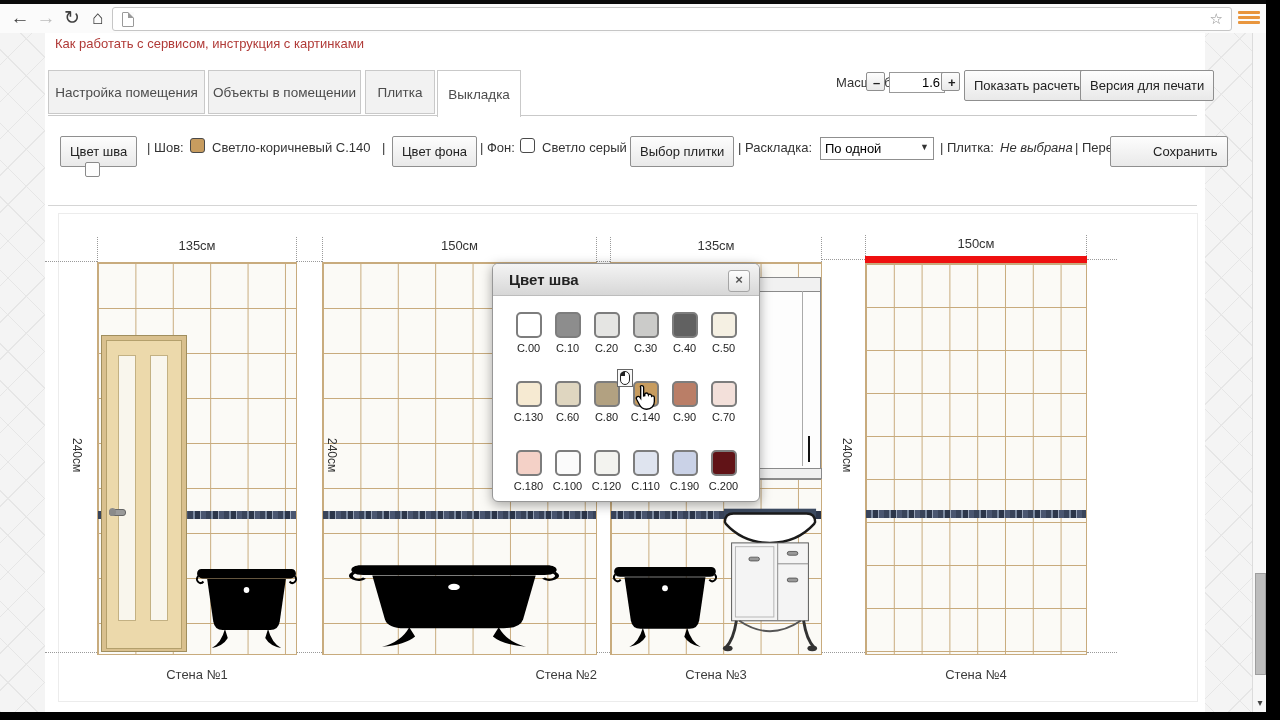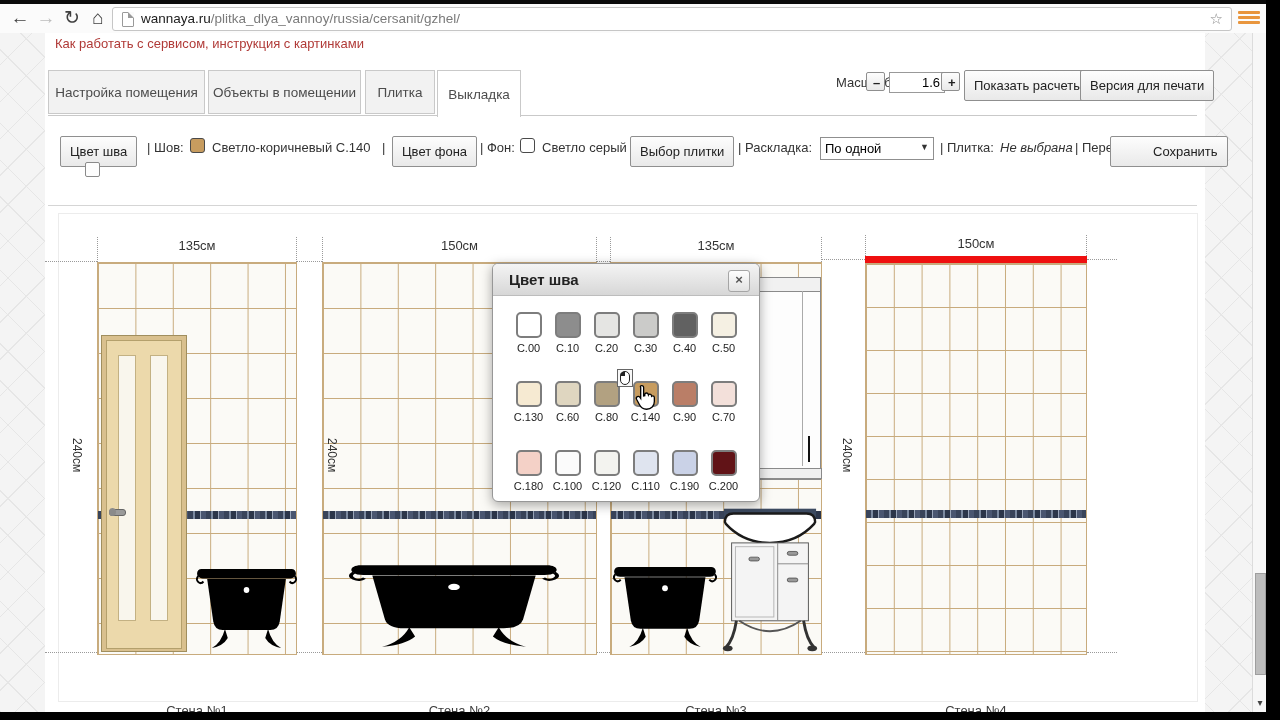"wannaya.ru/plitka_dlya_vannoy/russia/cer" div.urltext { html: <div><span>wannaya.ru</span><span>/plitka_dlya_vannoy/russia/cersanit/gzhel/</span></div> -> none }
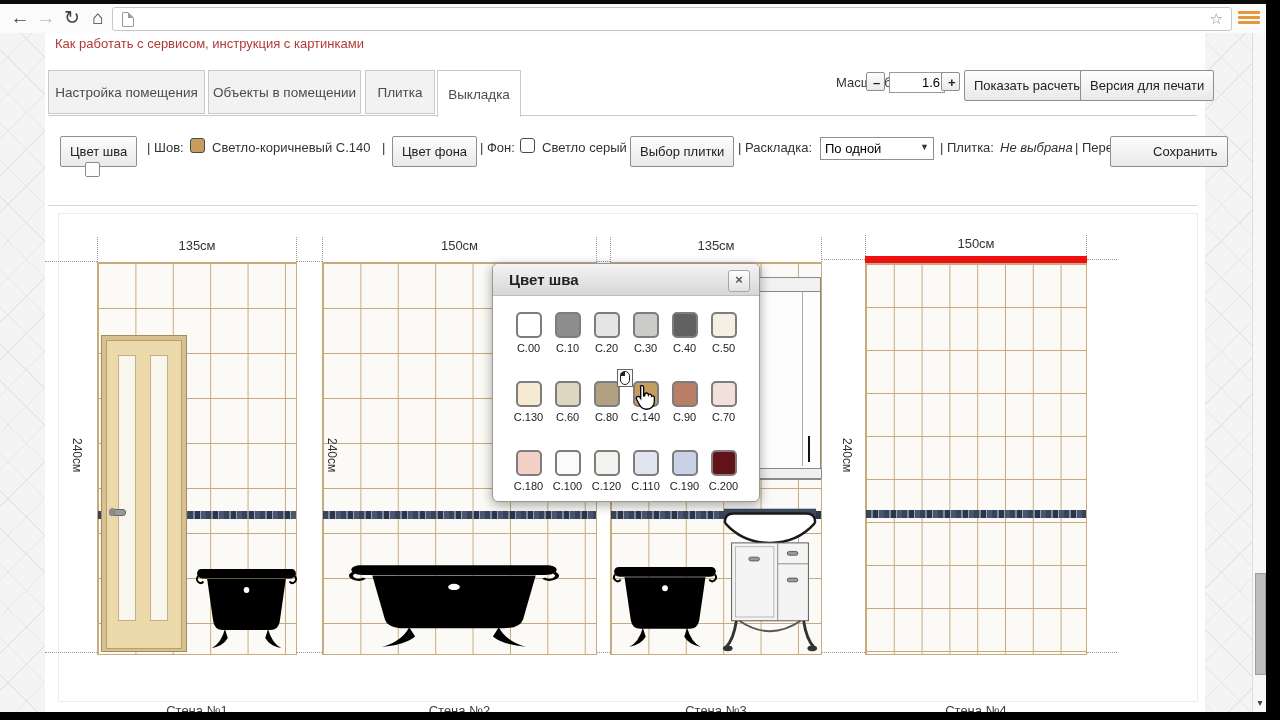"Стена №1" .wall-name { margin-top: 36px -> none }
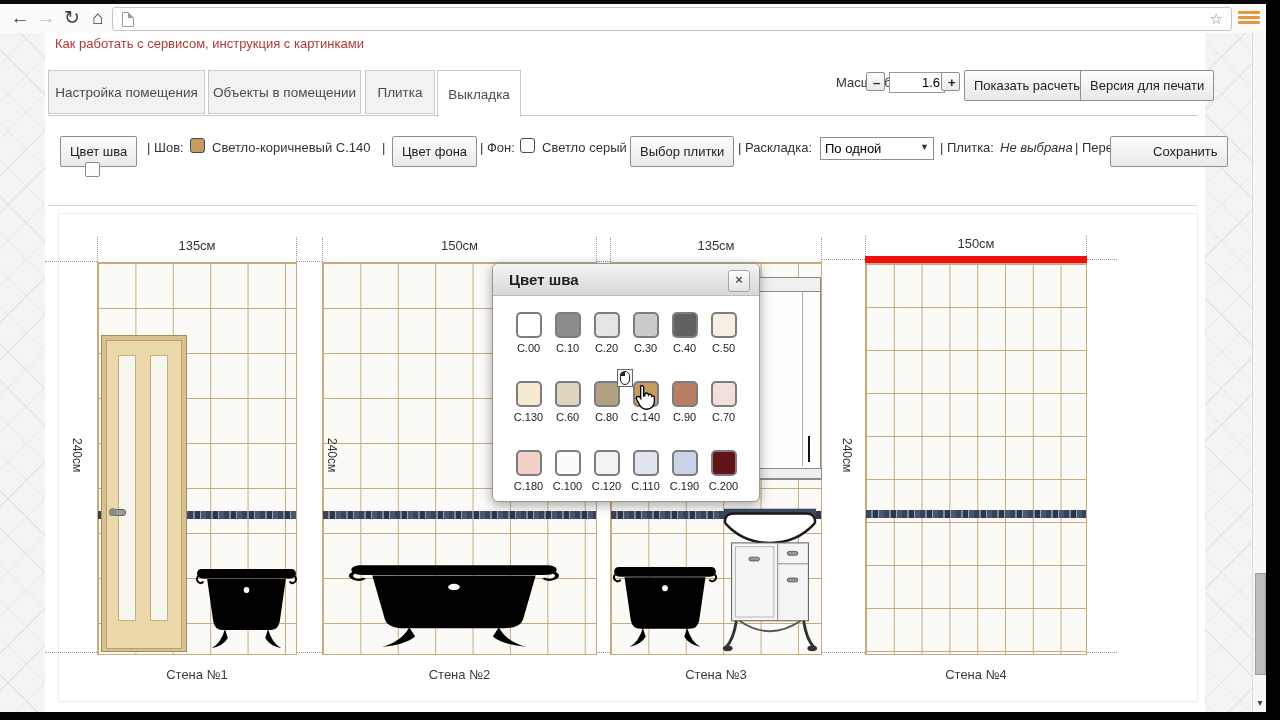"Стена №2" div.abs { text-align: none -> right }
